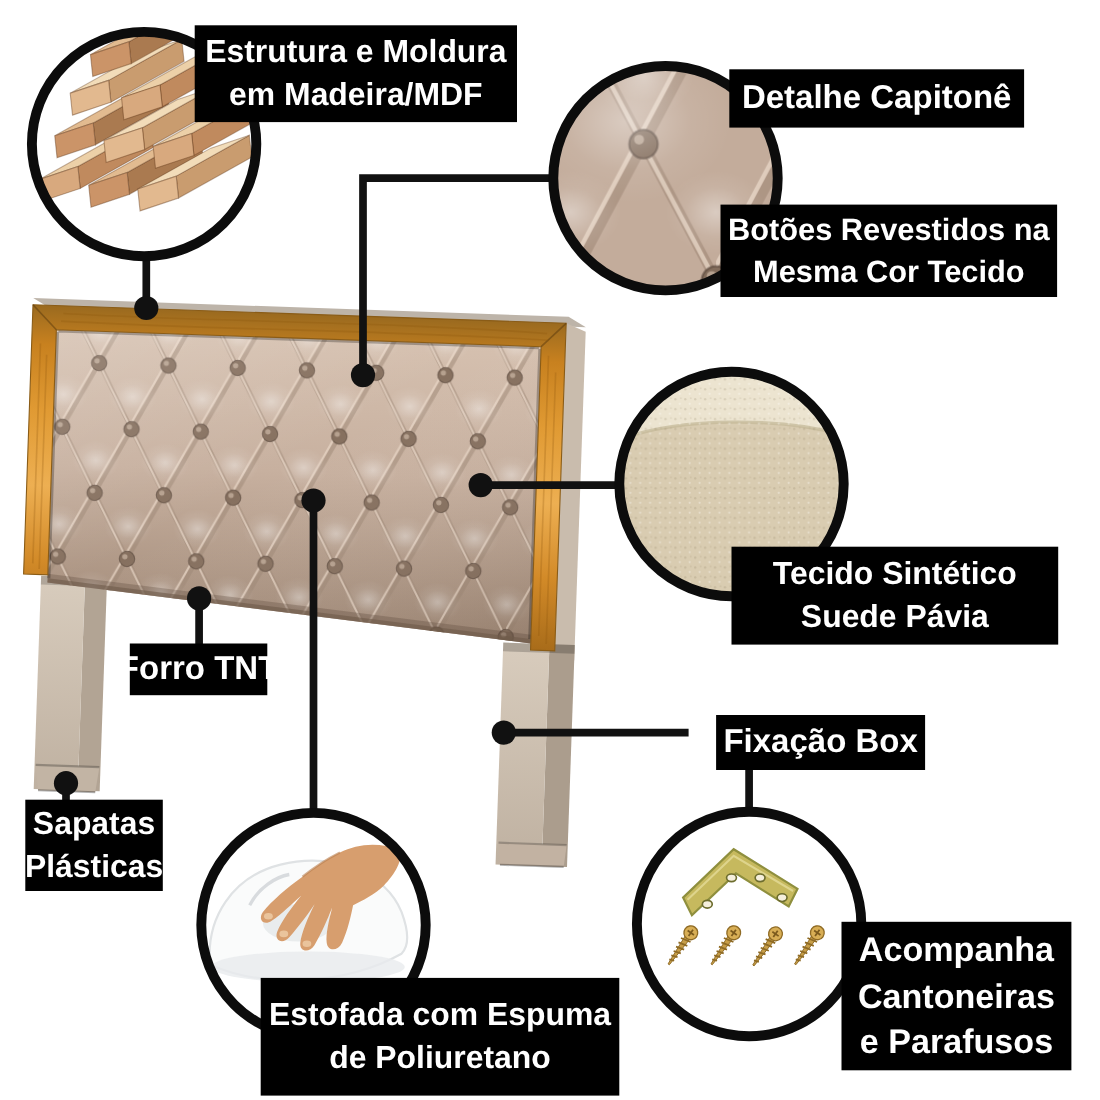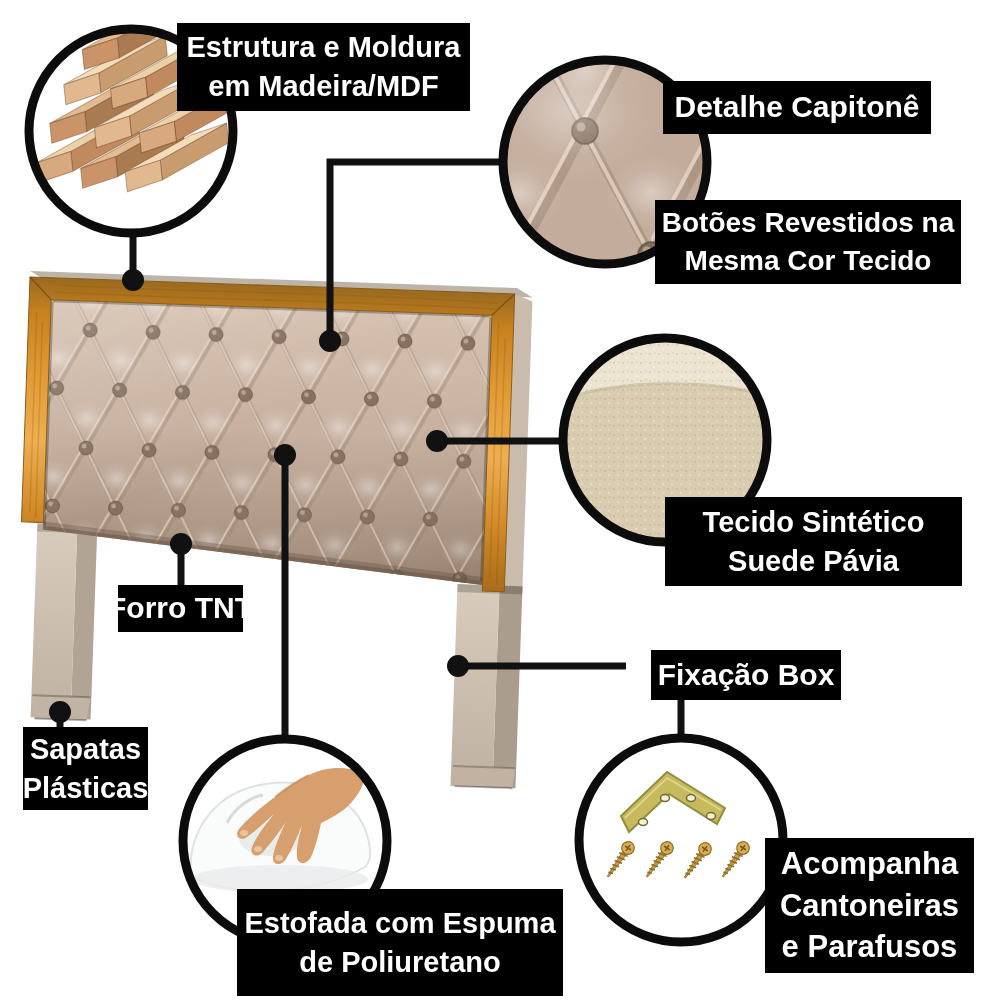"Detalhe Capitonê" div.label { top: 81px -> 63px }
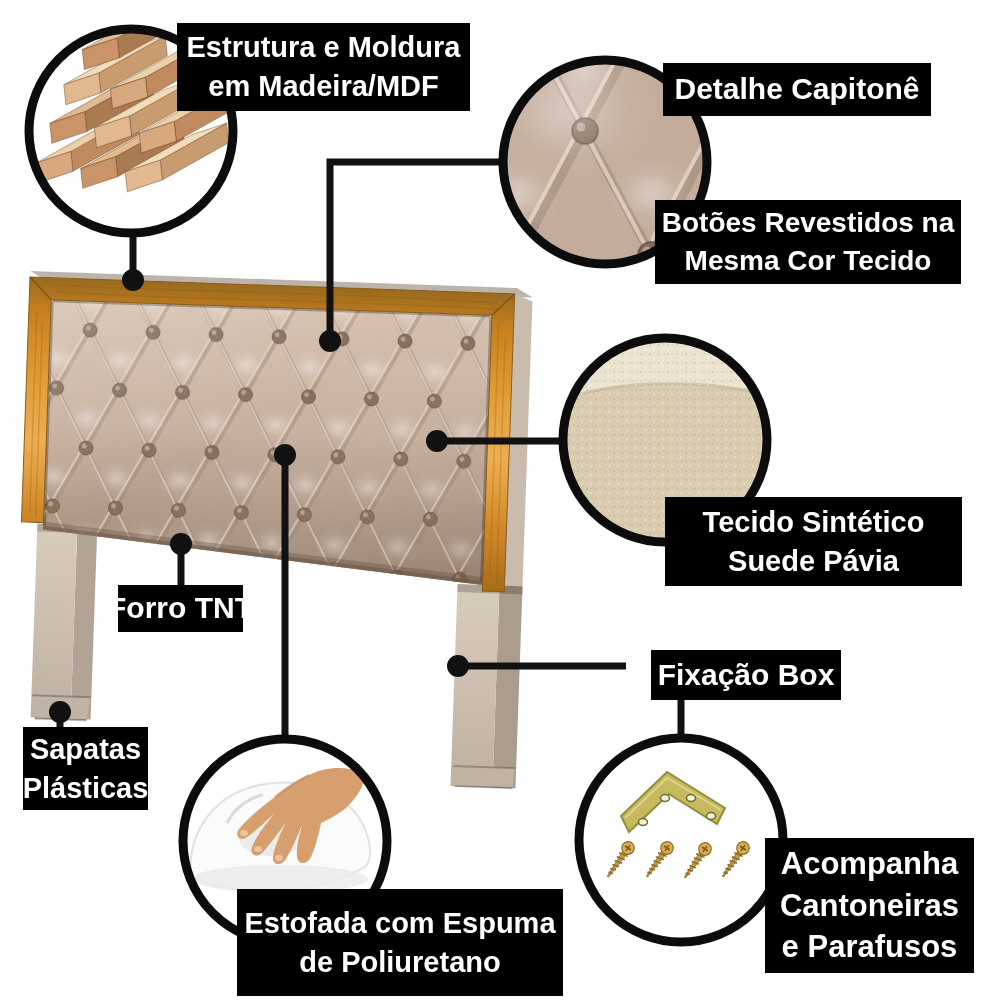"Botões Revestidos na" div.label { top: 200px -> 186px }
